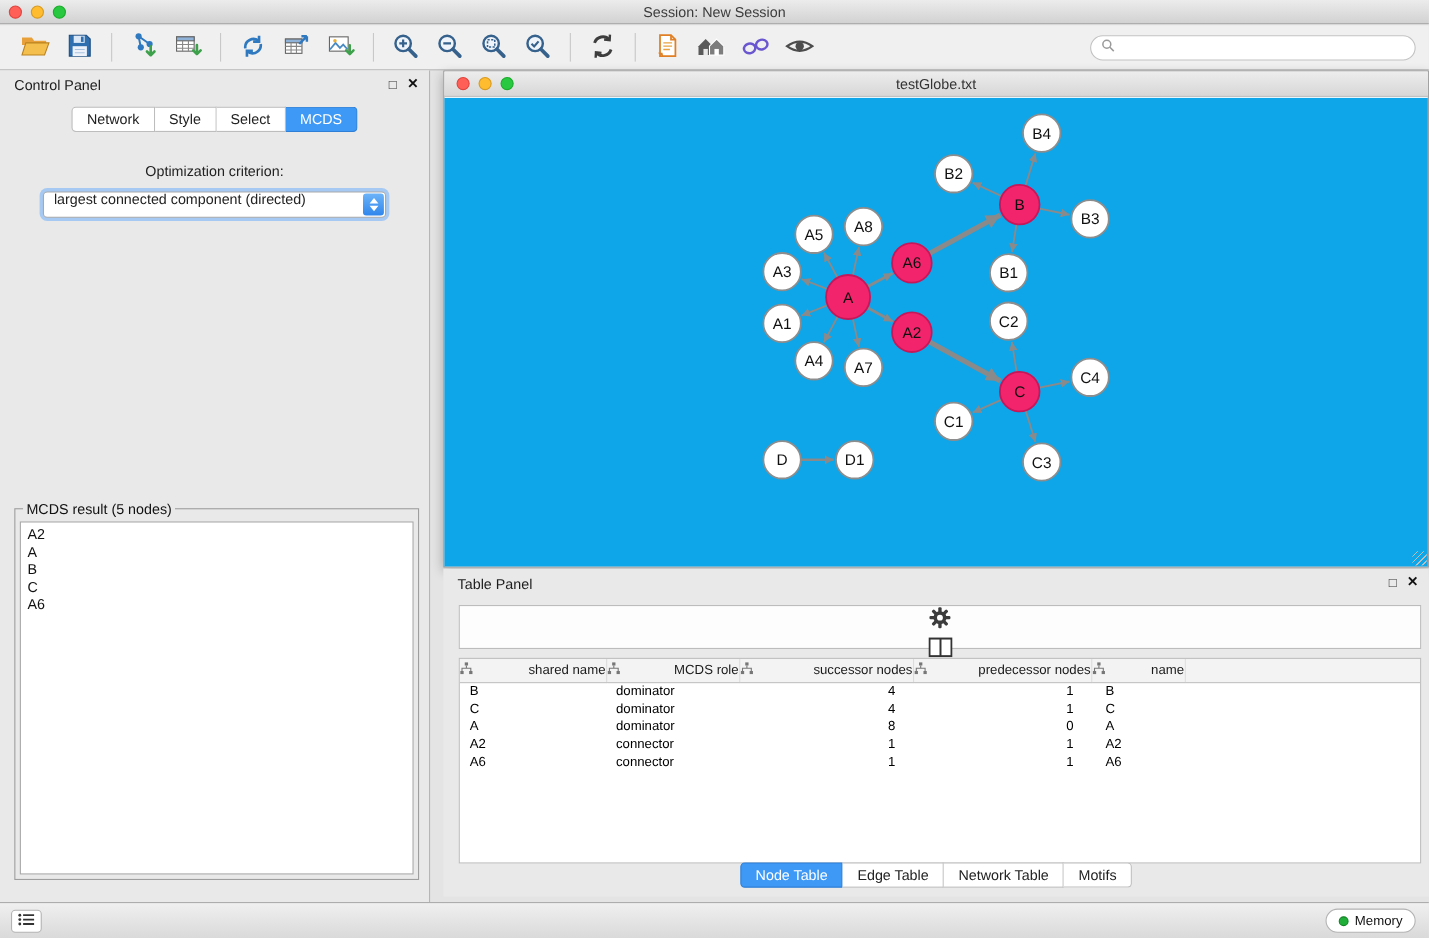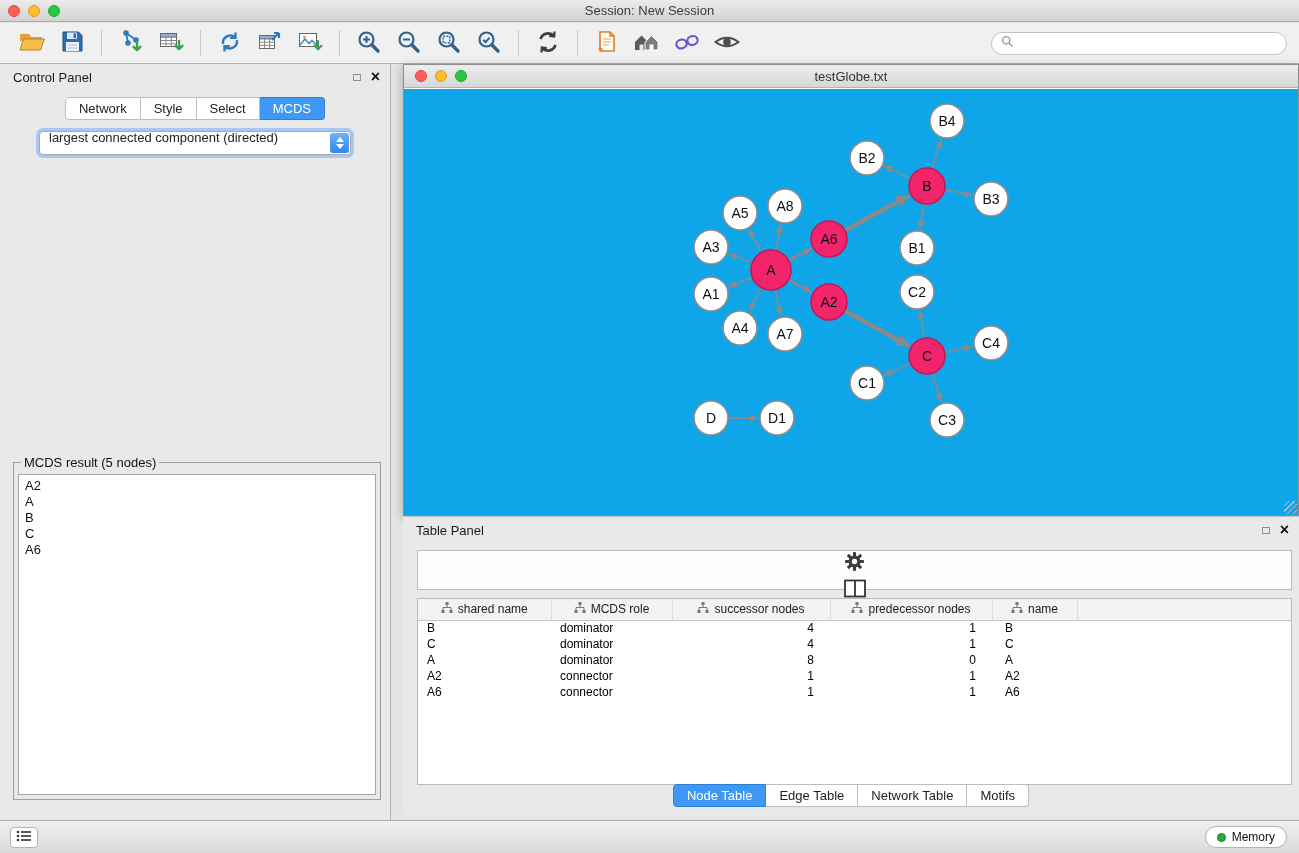"Optimization criterion:" div.opt-label { html: none -> <div>Optimization criterion:</div> }
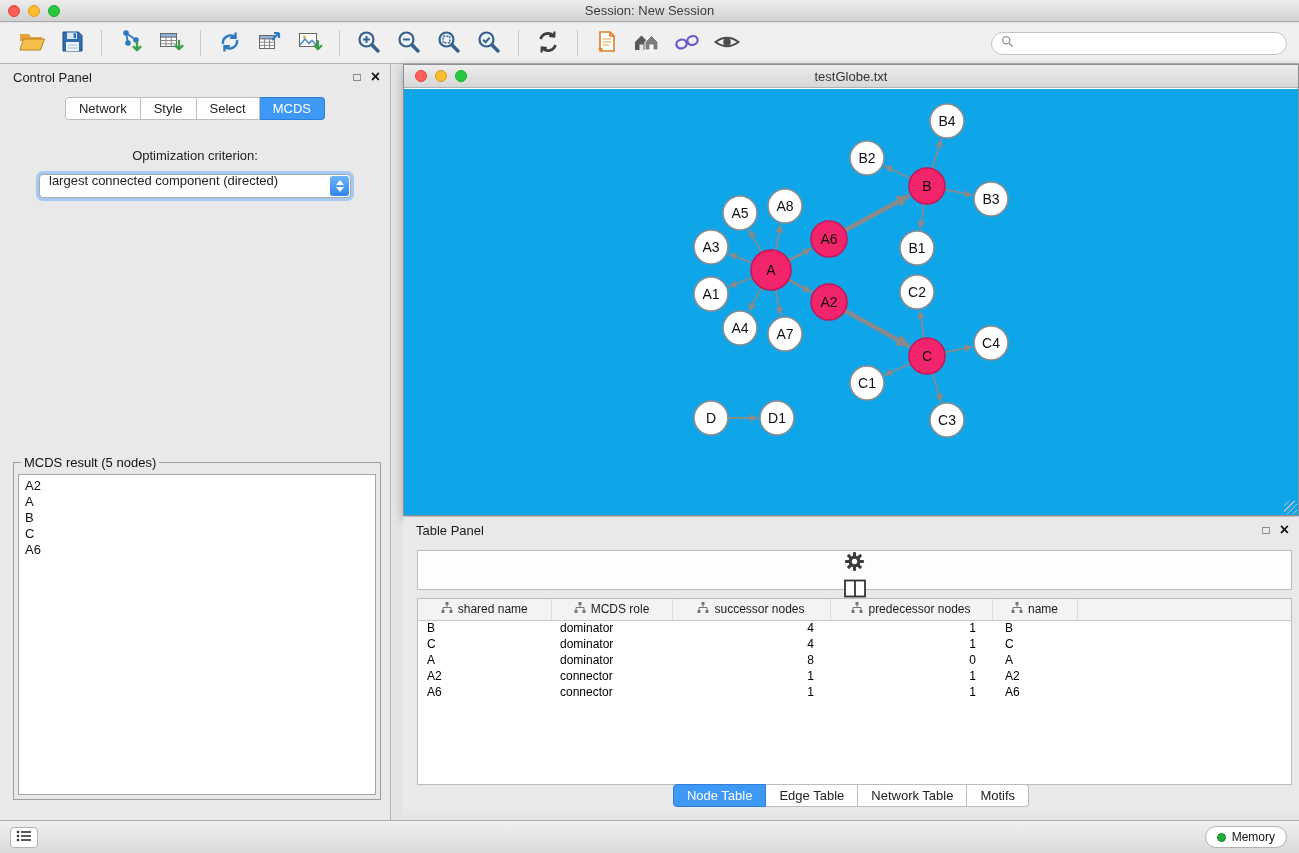"shared name" .hwrap { justify-content: center -> space-between }
